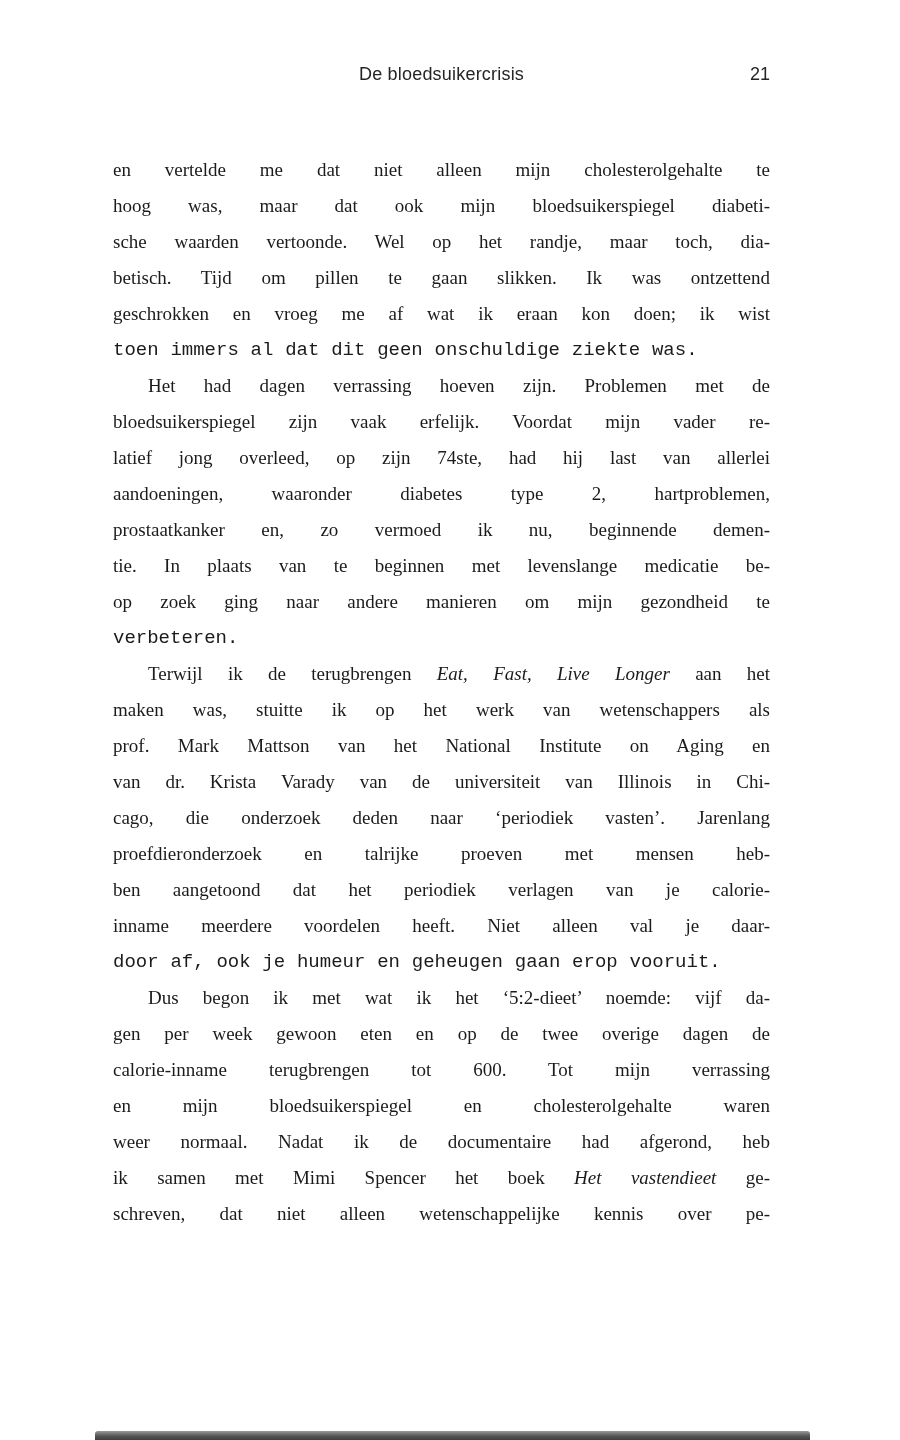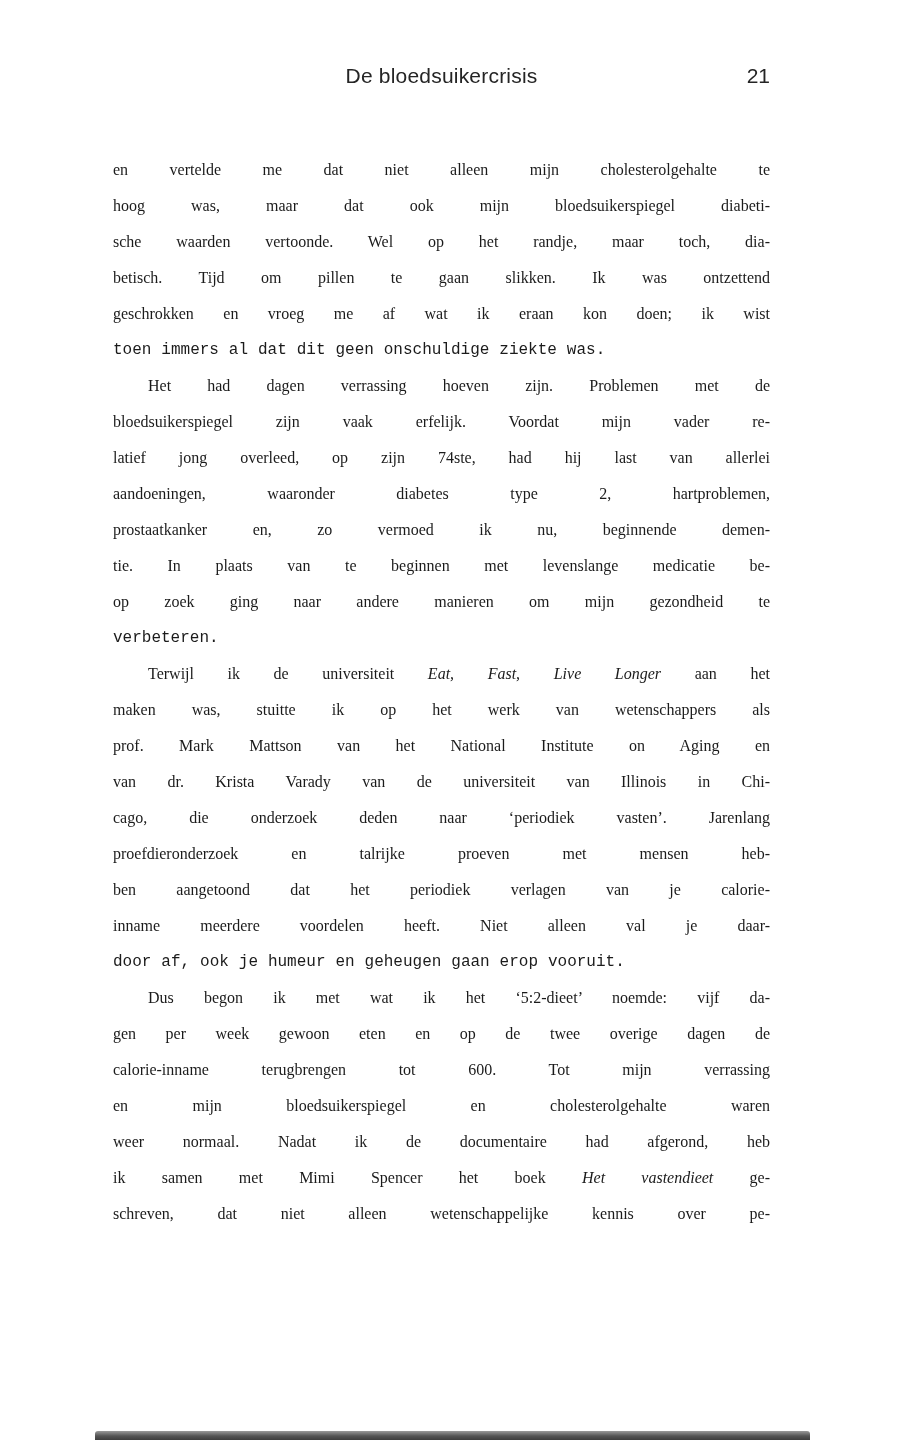"De bloedsuikercrisis" .header-row { font-size: 21px -> 18px }
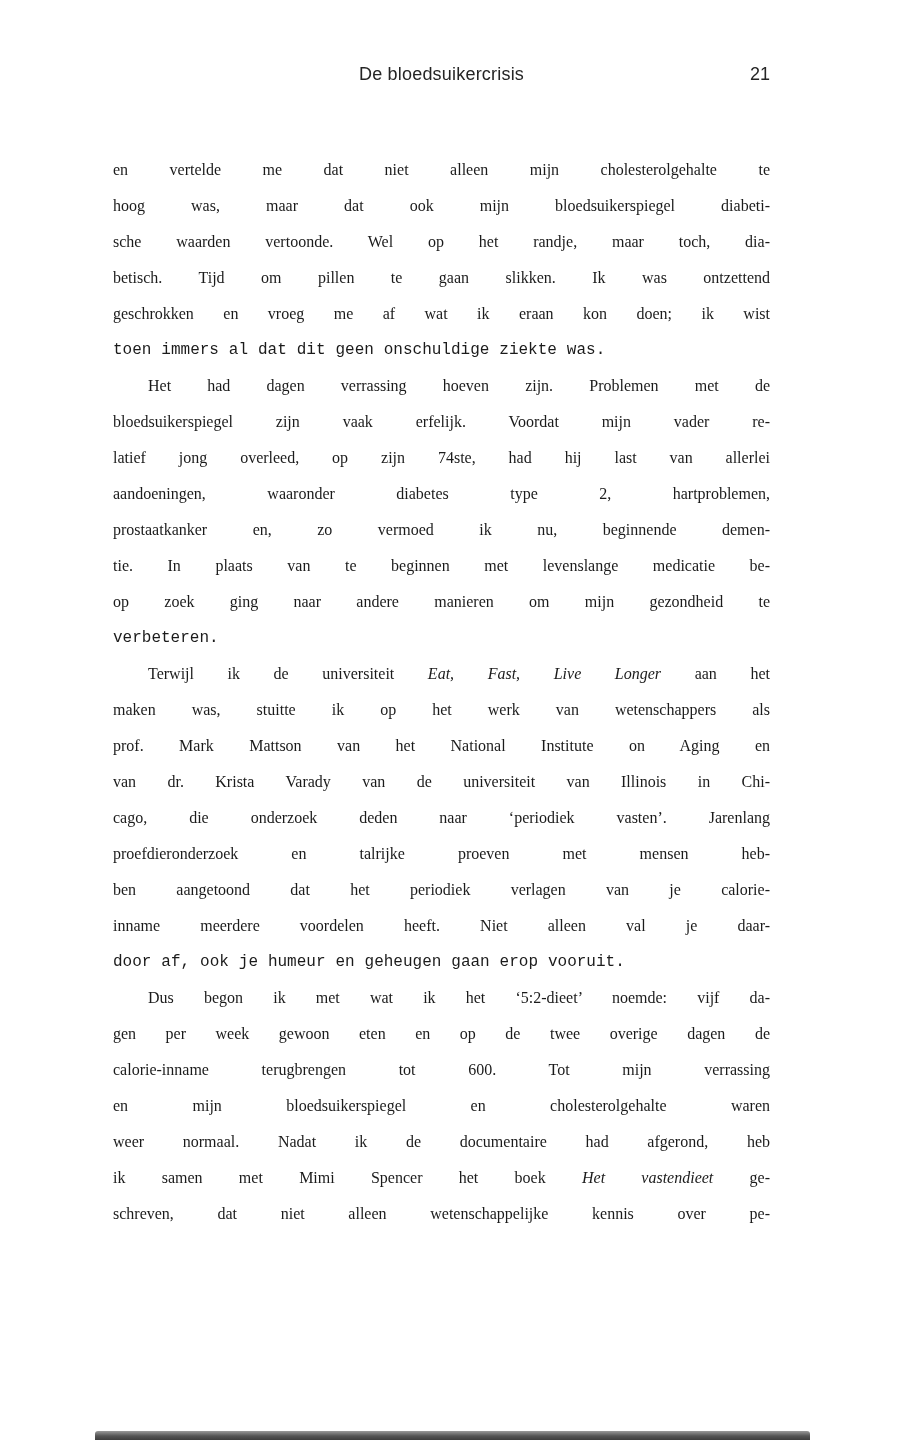"en vertelde me dat niet" .line { font-size: 16px -> 19px }
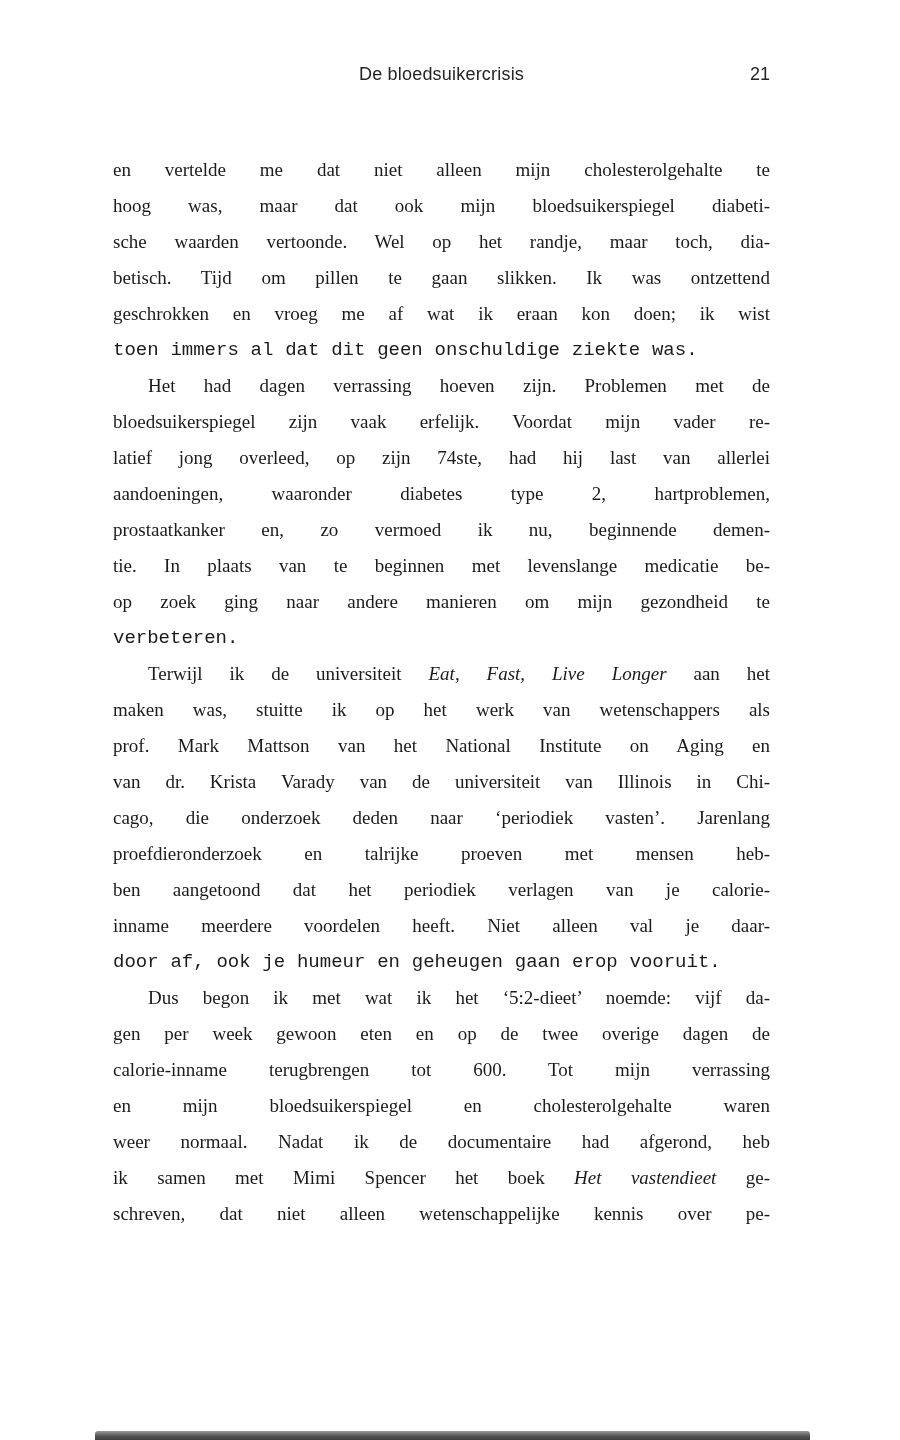"Terwijl ik de universiteit" span { text: universiteit -> terugbrengen }
